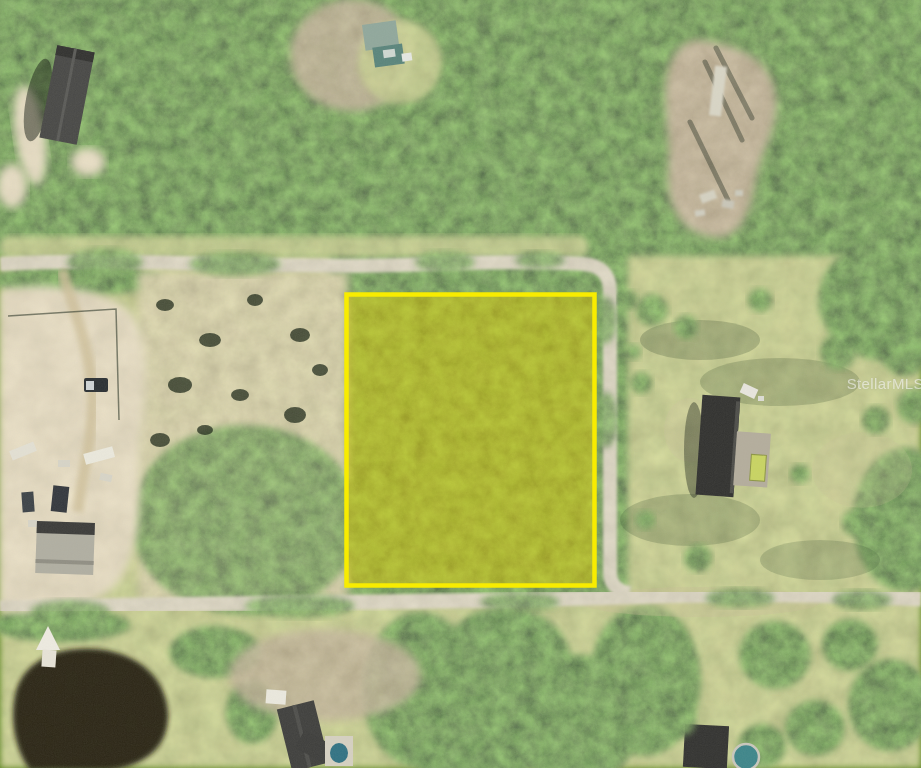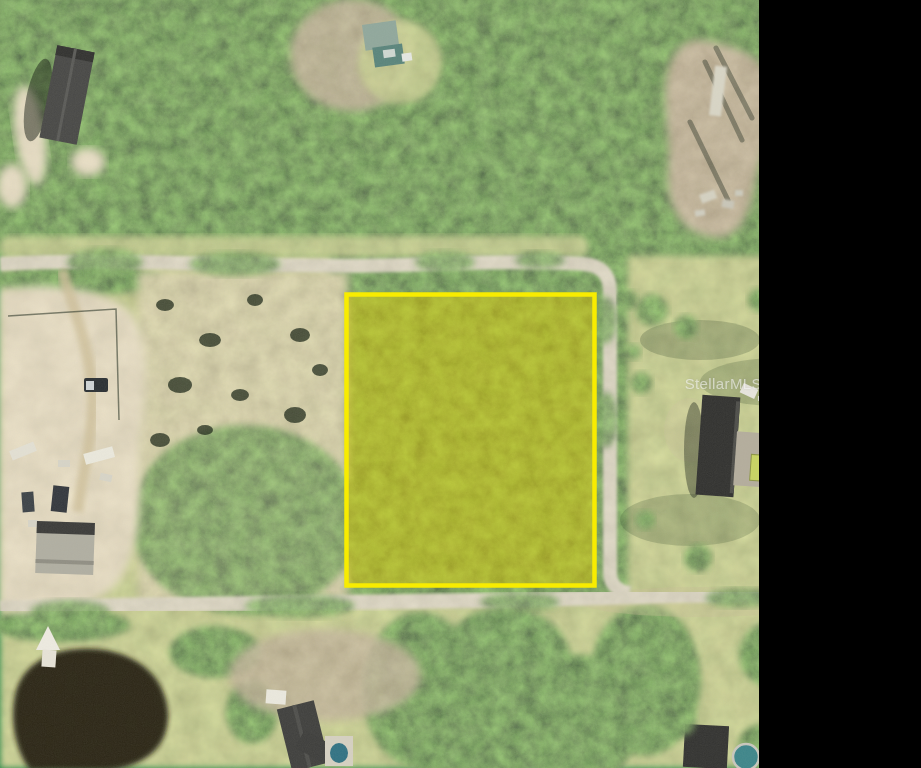"StellarMLS" .stage { background: #15803d -> #4d7c0f; width: 759px -> 921px }
